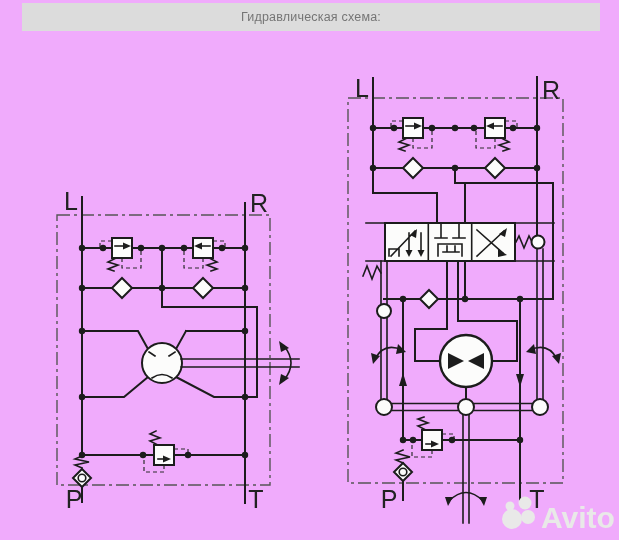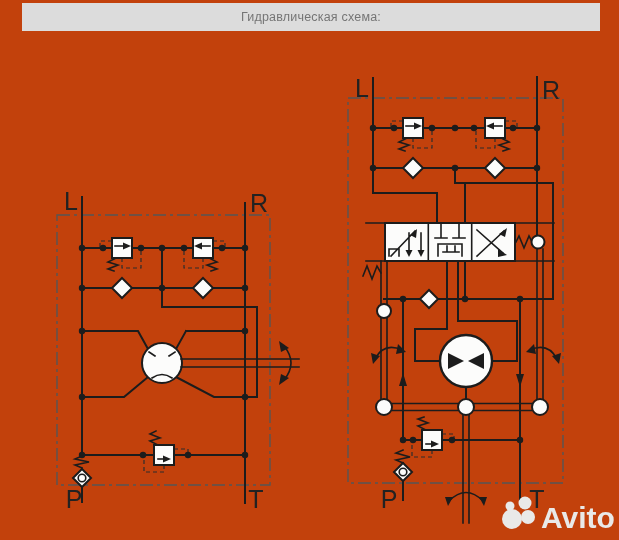"Гидравлическая схема:" .page { background: #c2410c -> #f0abfc }
